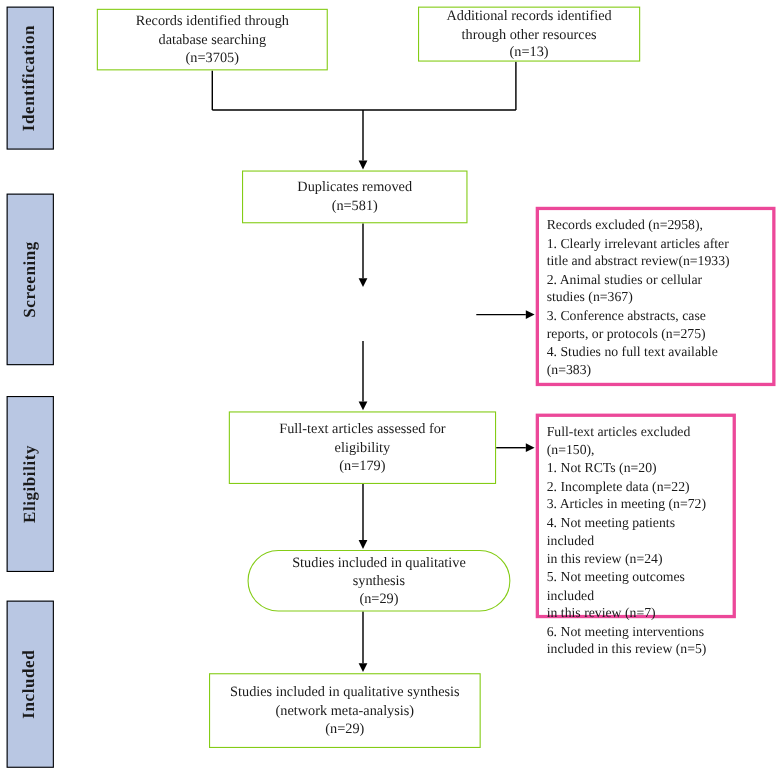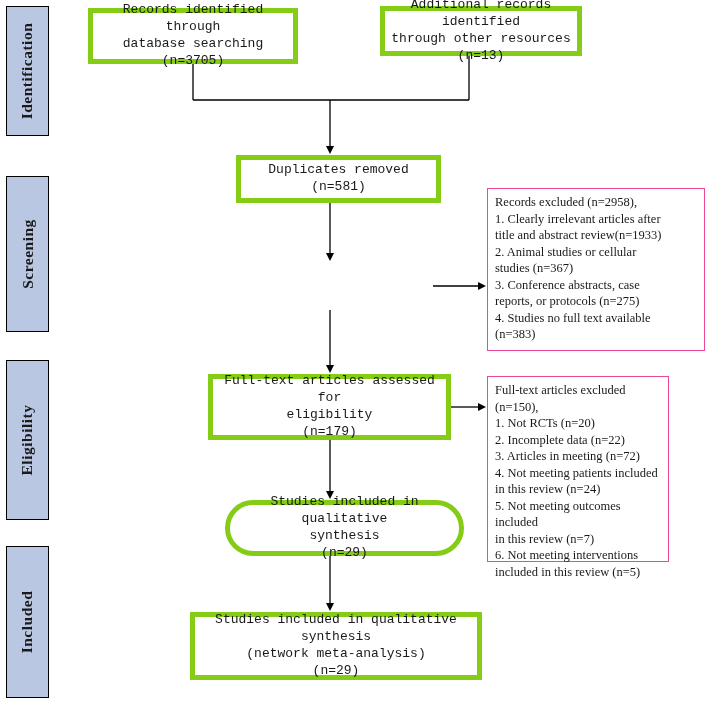"Records identified through" .flowbox { border: 5px solid #84cc16 -> 1px solid #84cc16; font-family: Liberation Mono, monospace -> none }
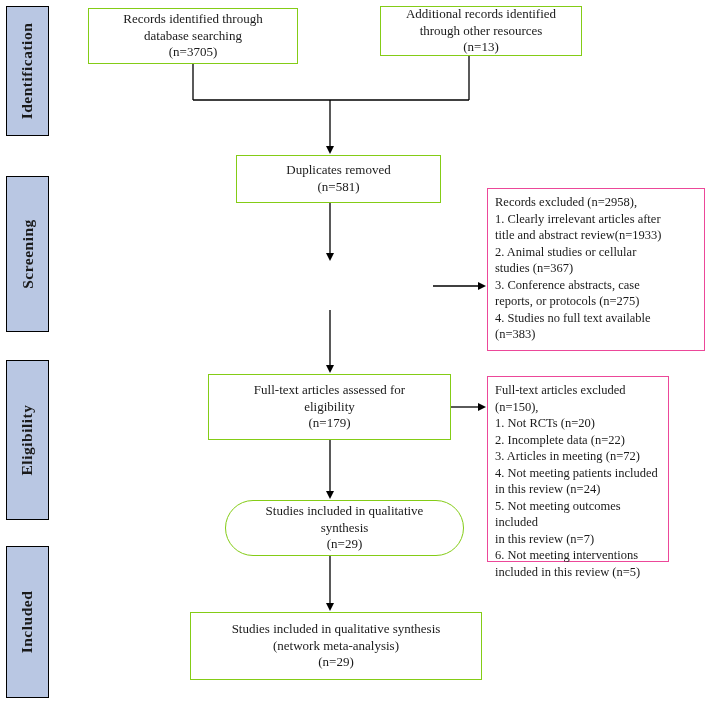"Duplicates removed" div.flowbox { left: 236px -> 220px }
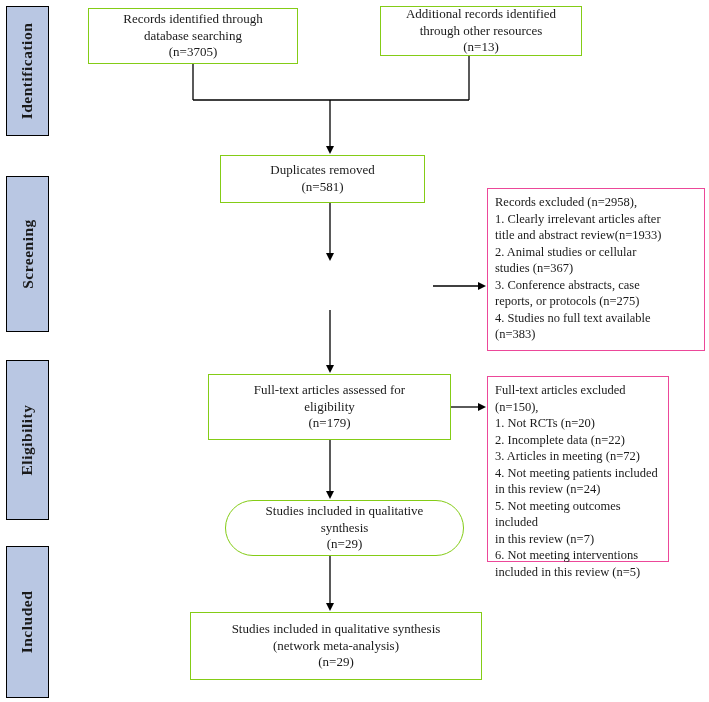"Records excluded (n=2958)," .exclbox { border: 1px solid #ec4899 -> 3px solid #ec4899 }
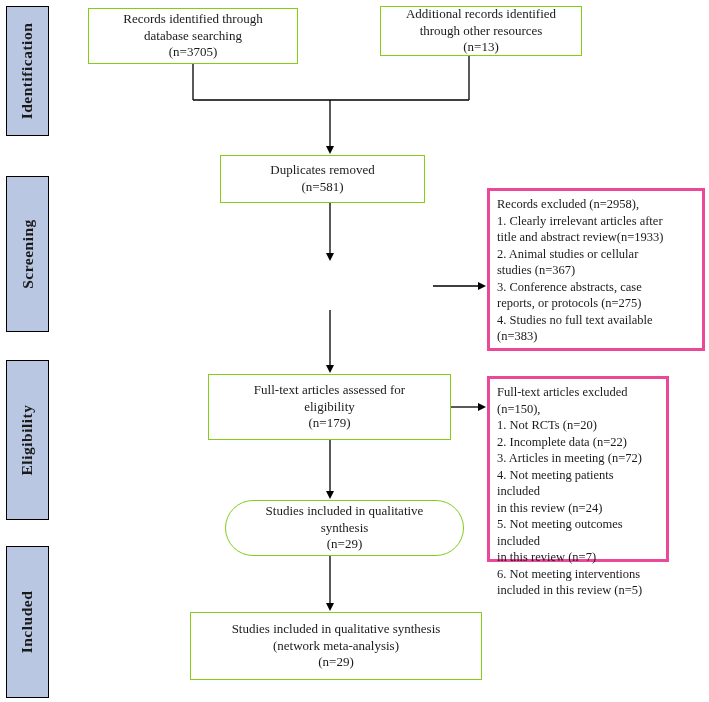"Studies included in qualitative synthesis" div.flowbox { width: 292px -> 247px }
